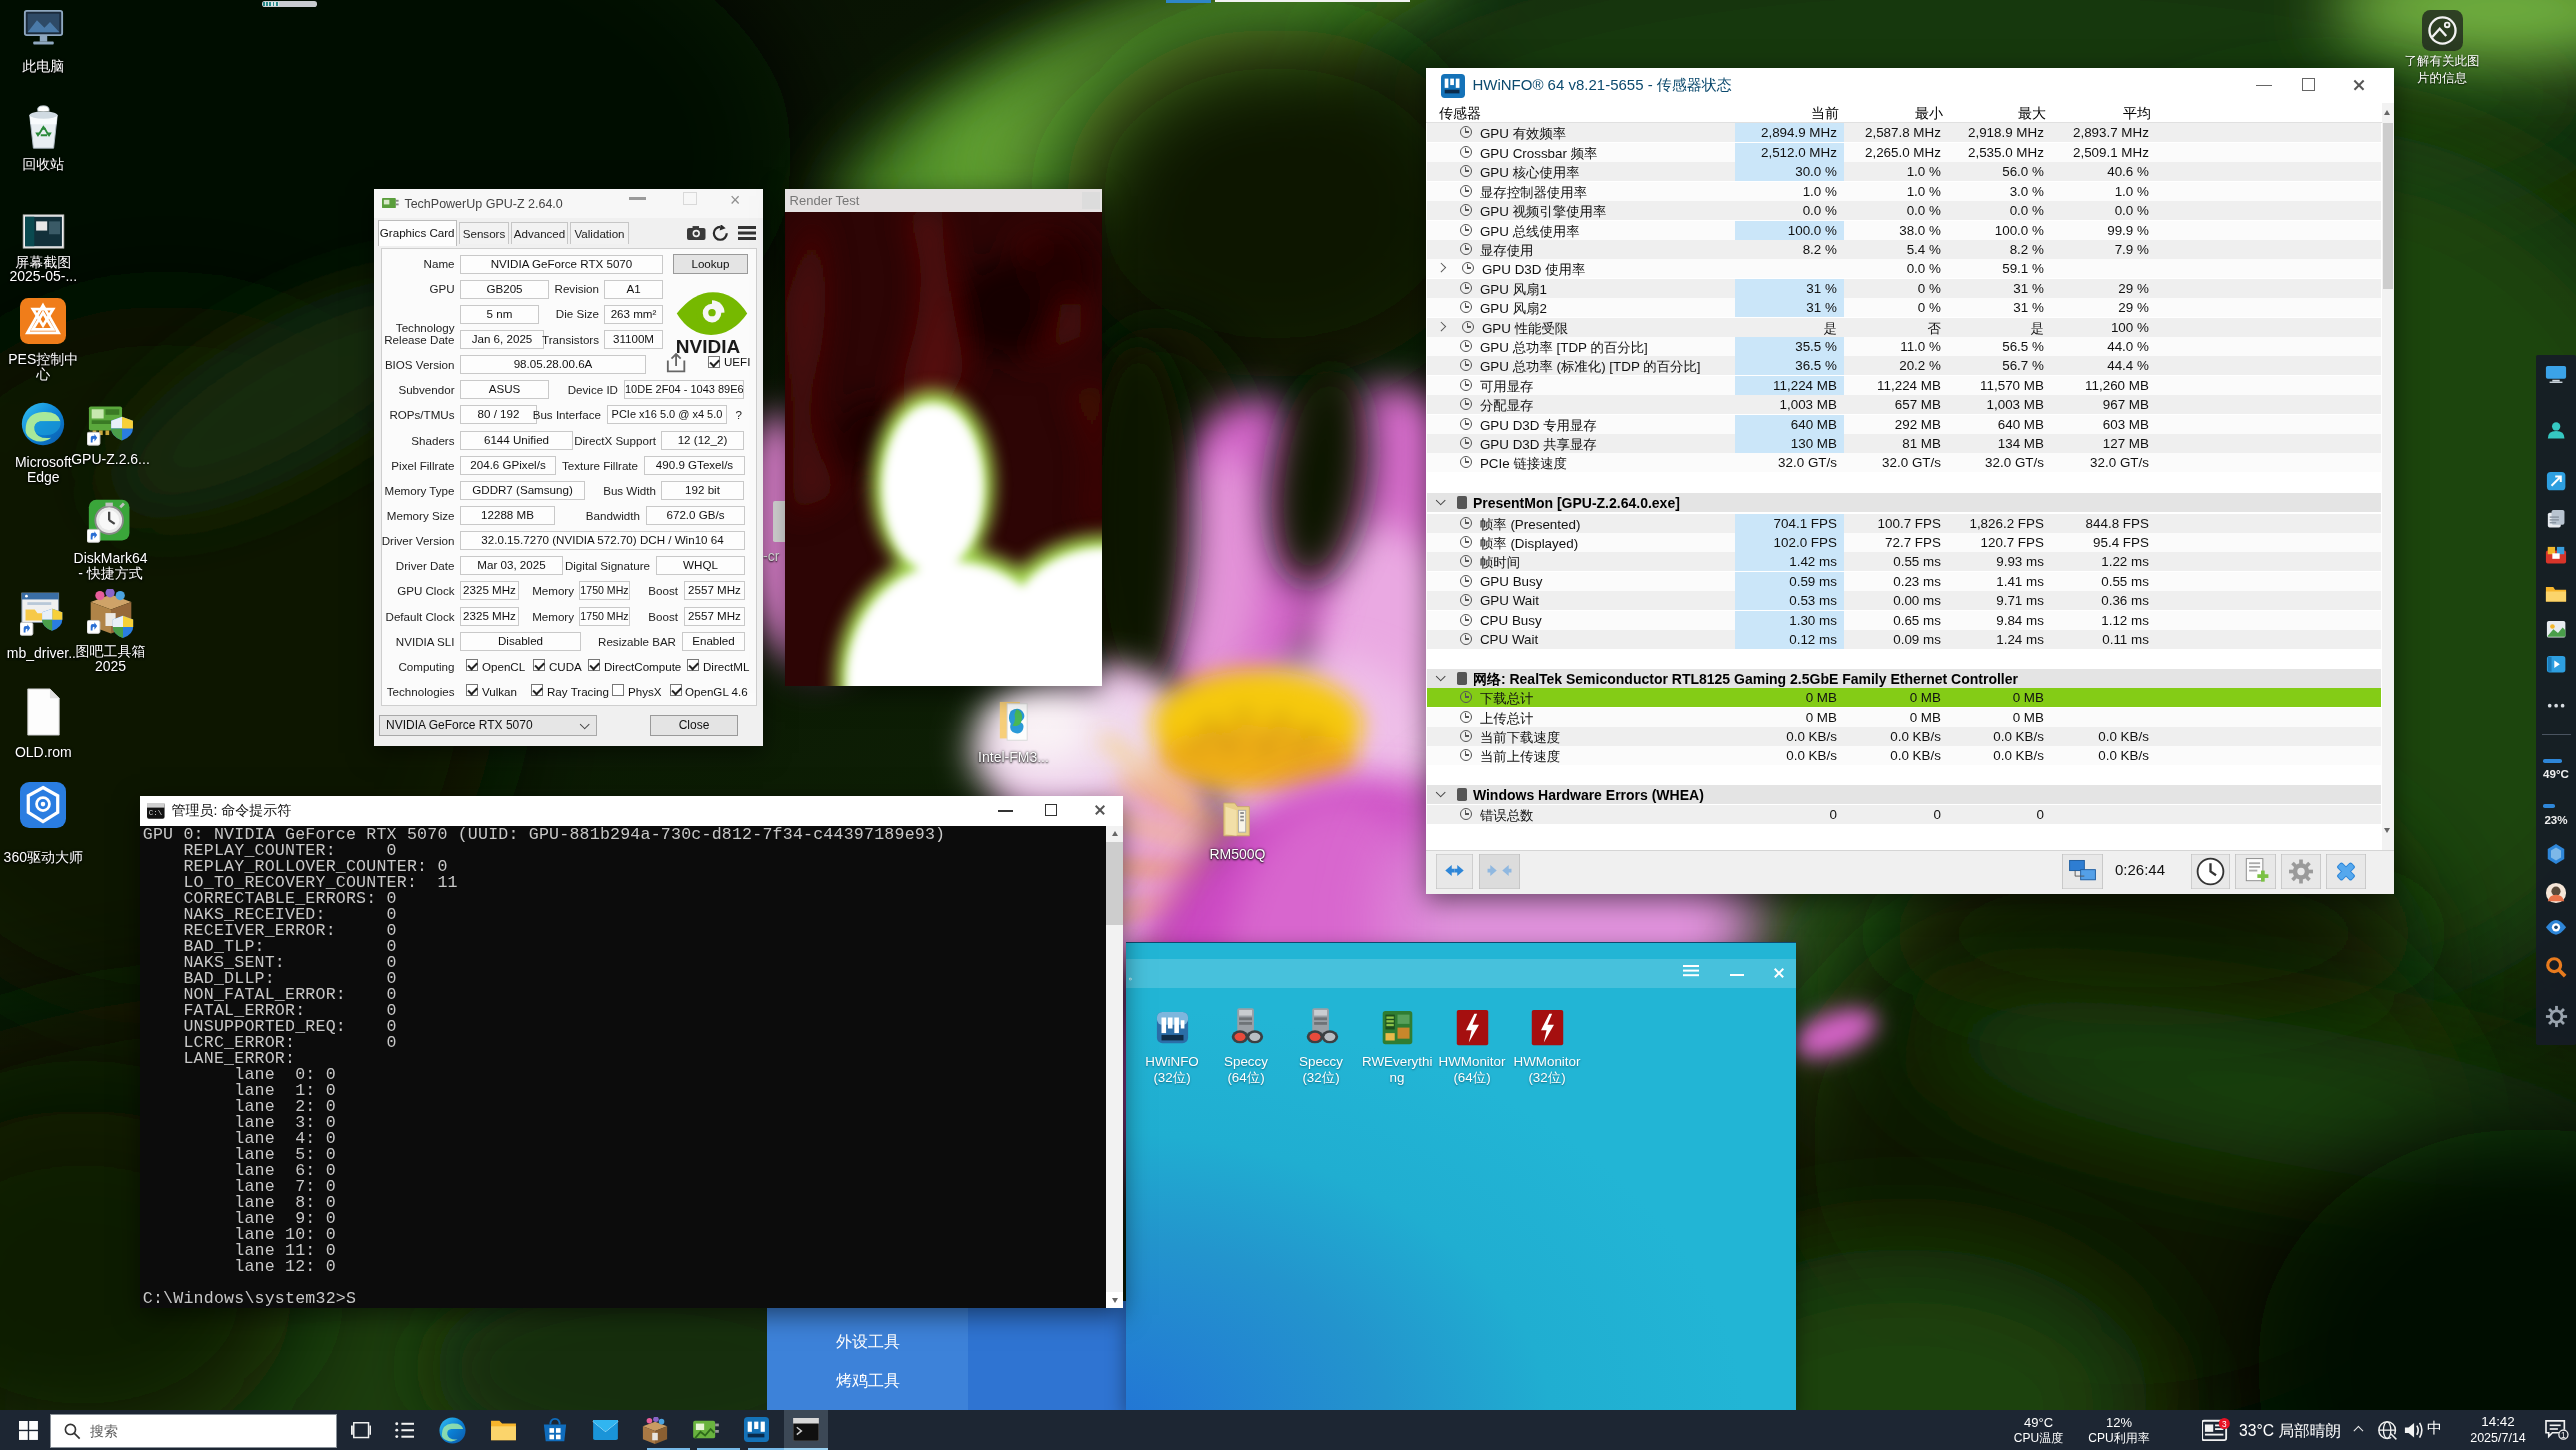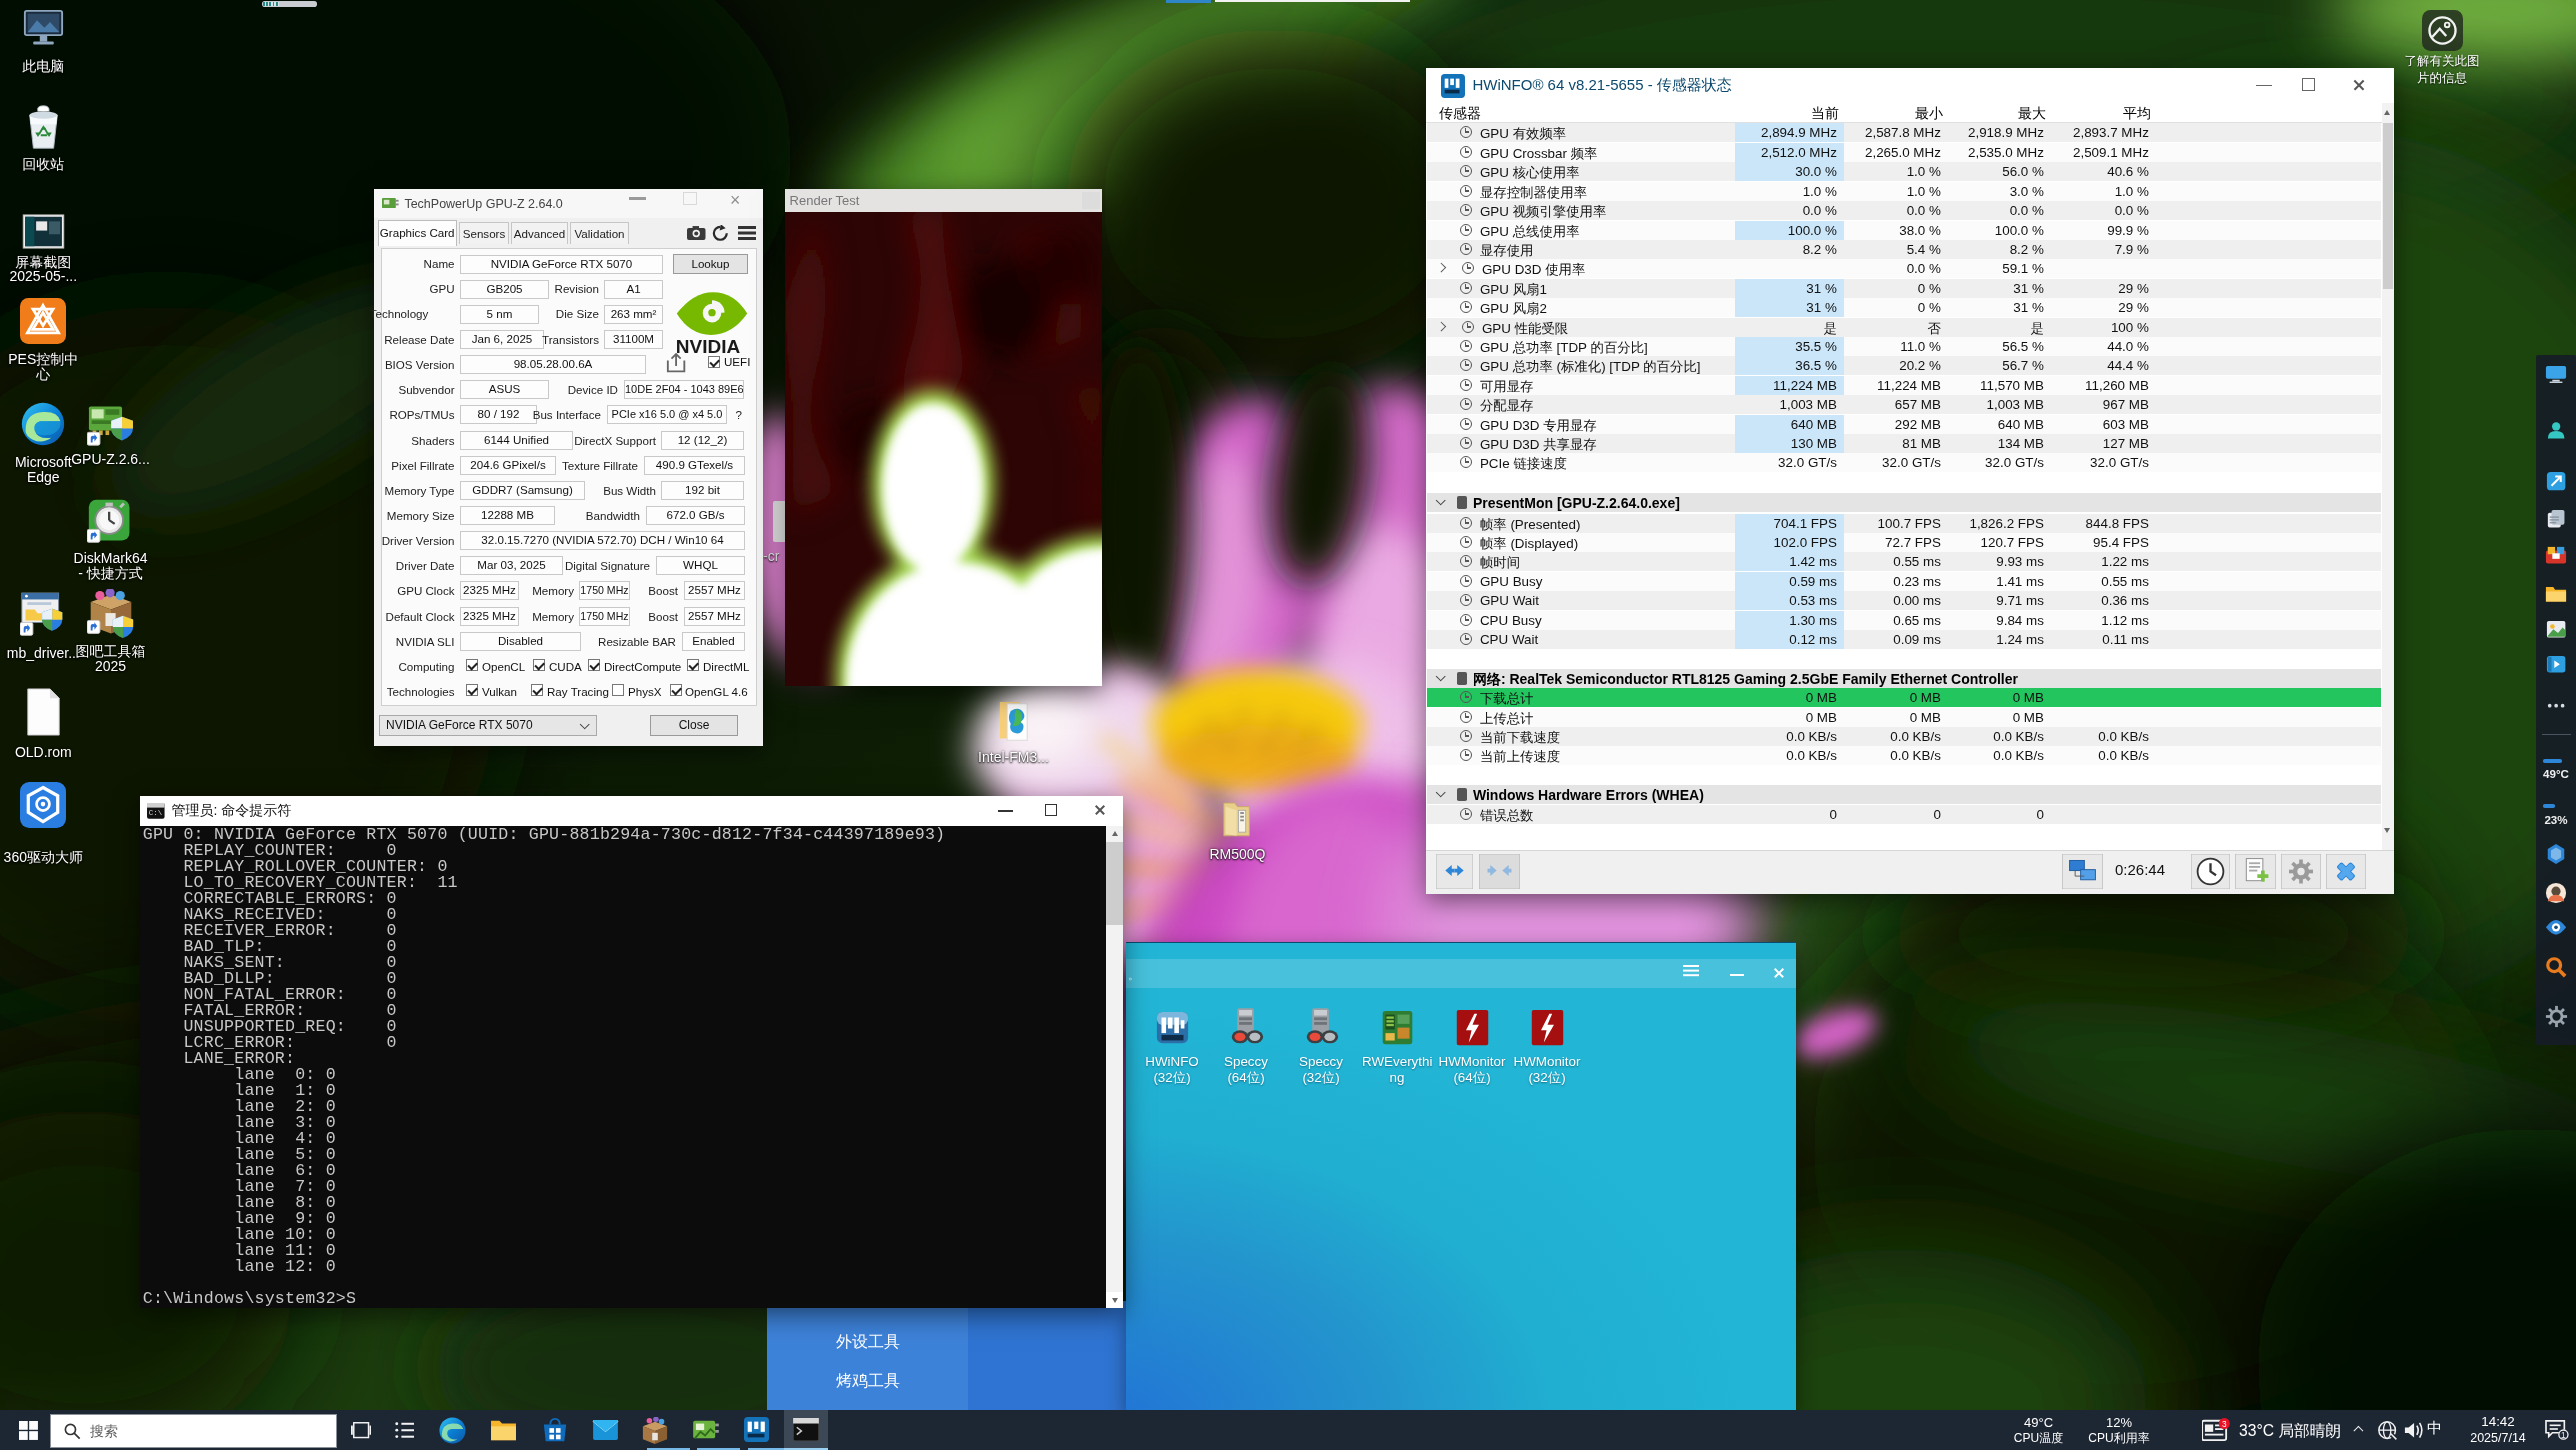"Technology" div.gzlab { text-align: center -> none; top: 118px -> 132px }
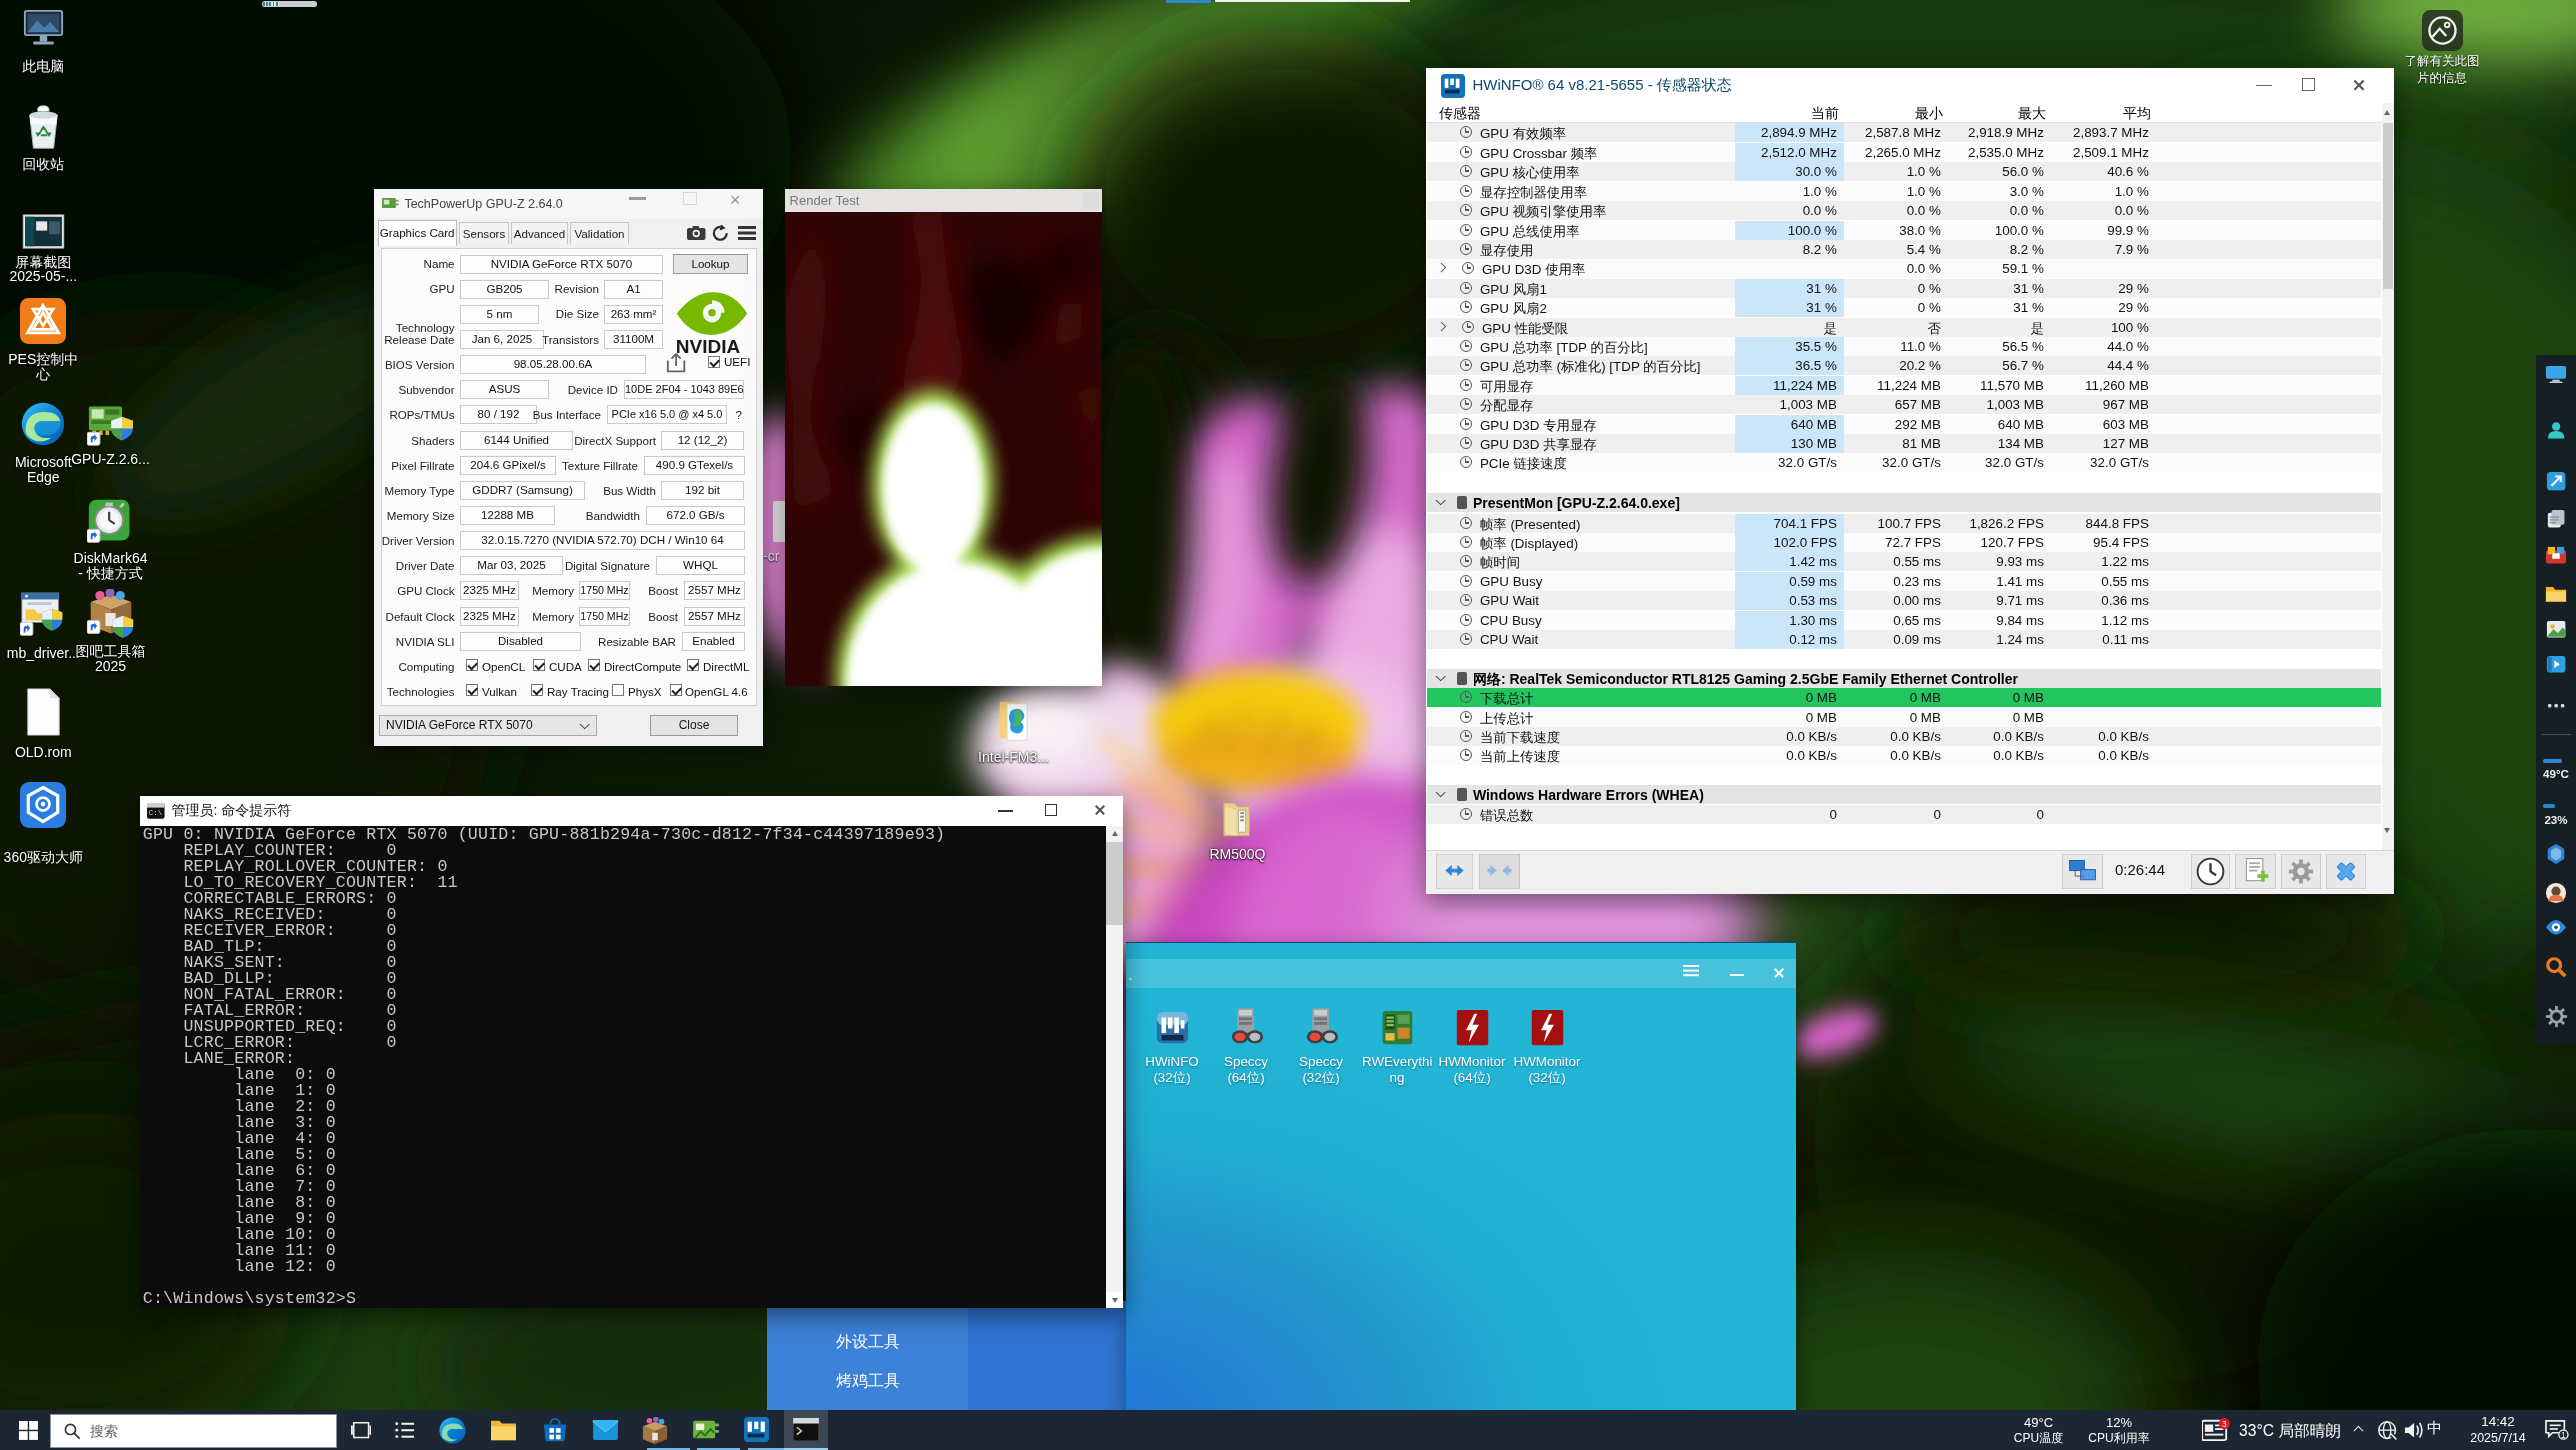"下载总计" div.row { background: #22c55e -> #84cc16 }
